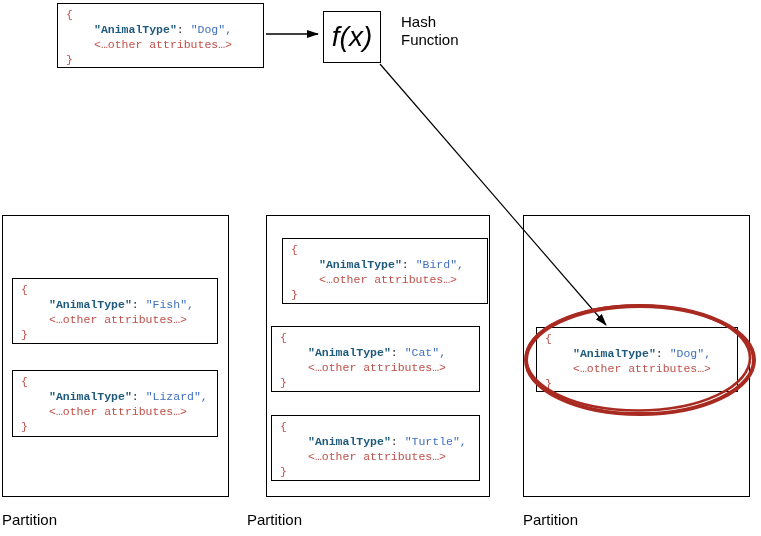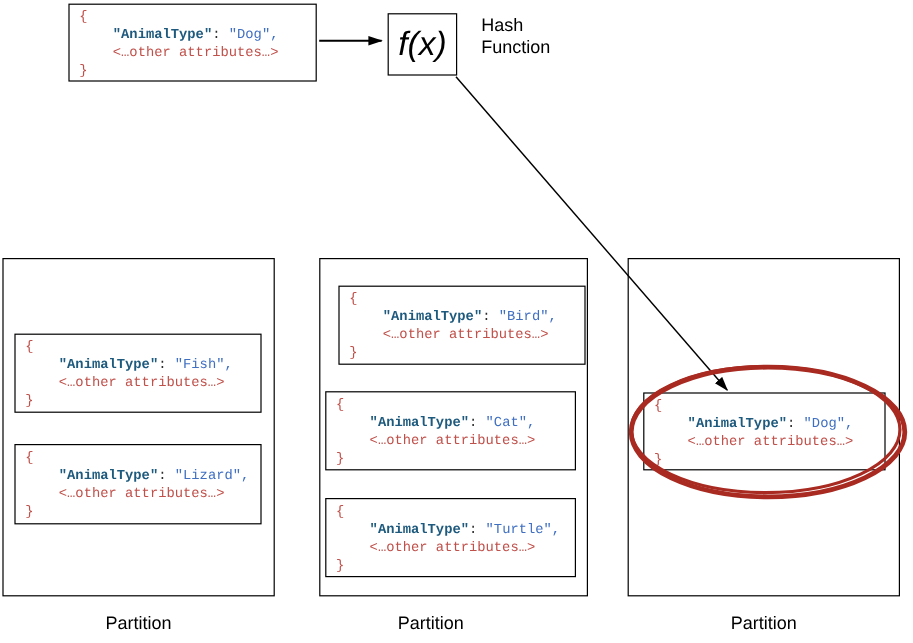"Partition" .plabel { text-align: center -> left }
